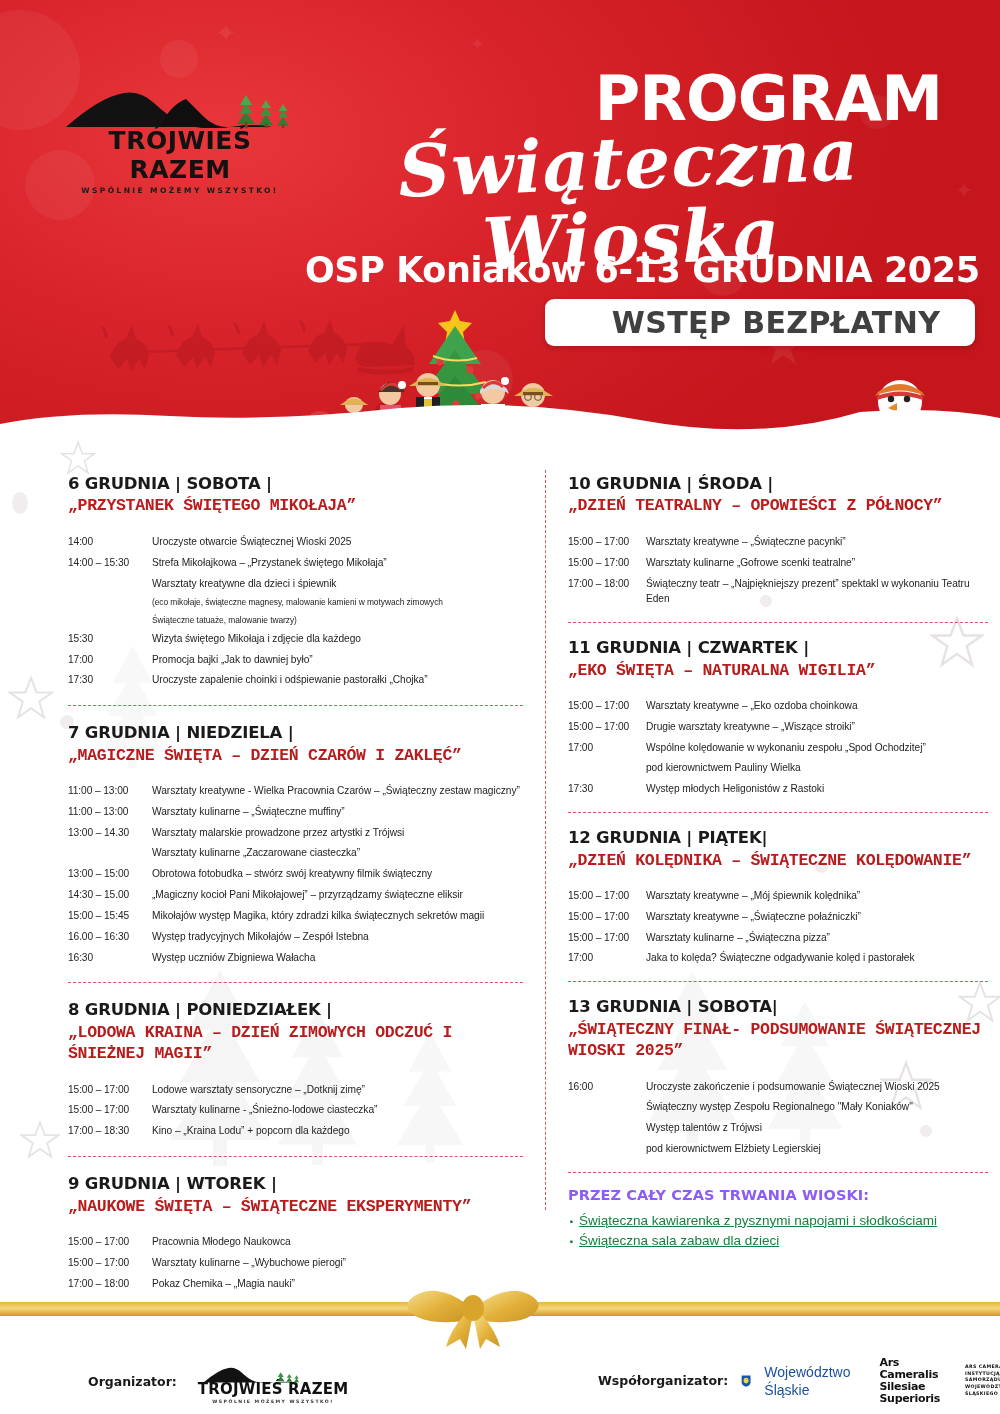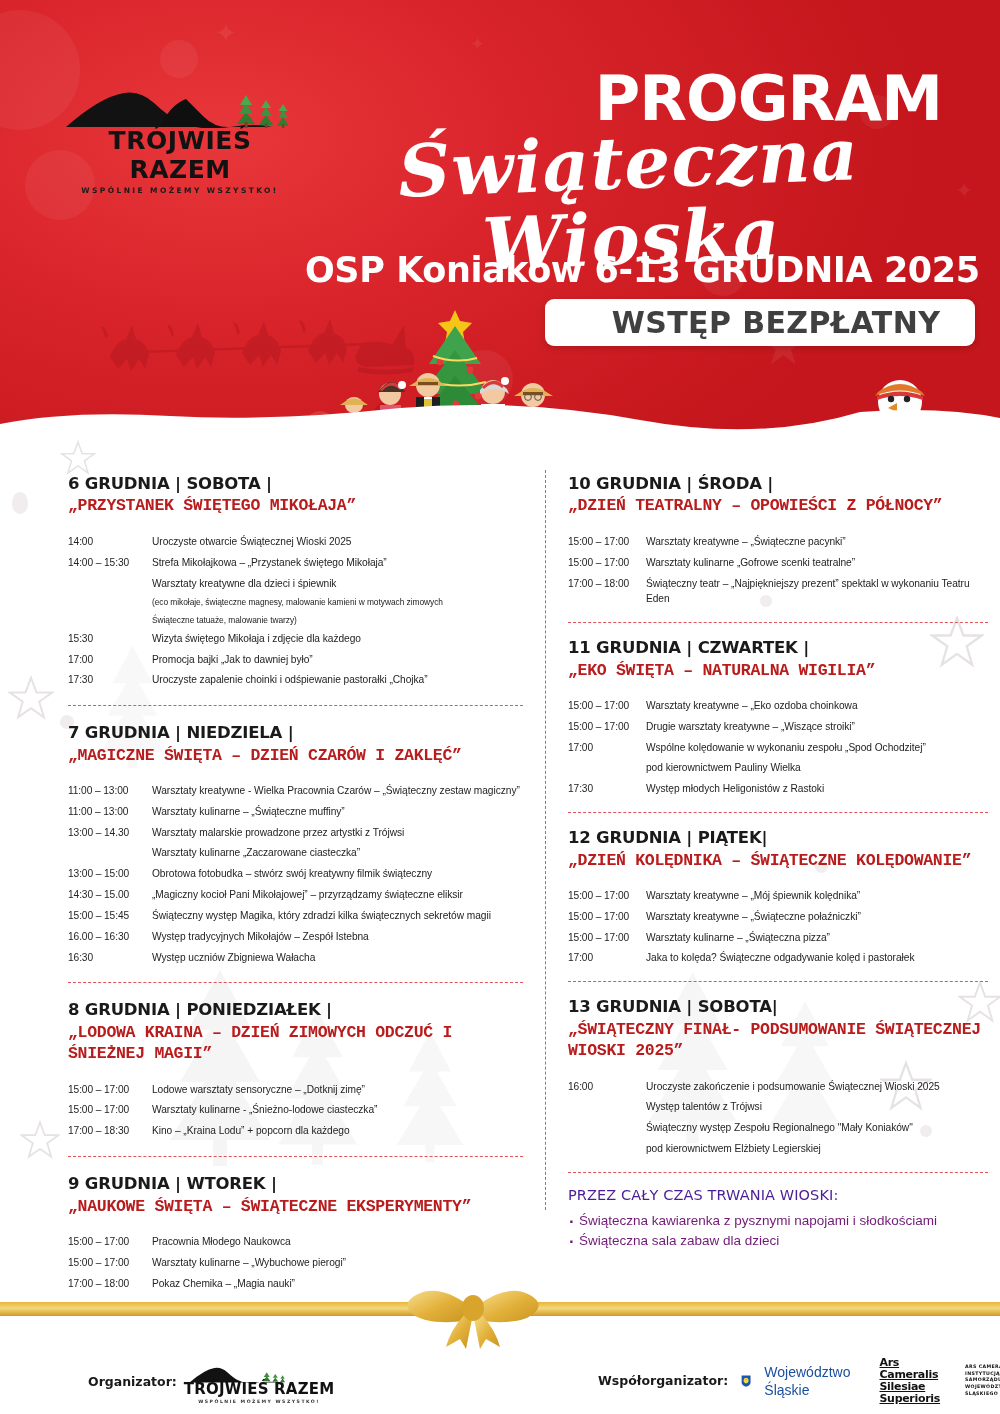"Świąteczny występ Magika, który zdradzi" div.it-desc { text: Świąteczny -> Mikołajów }
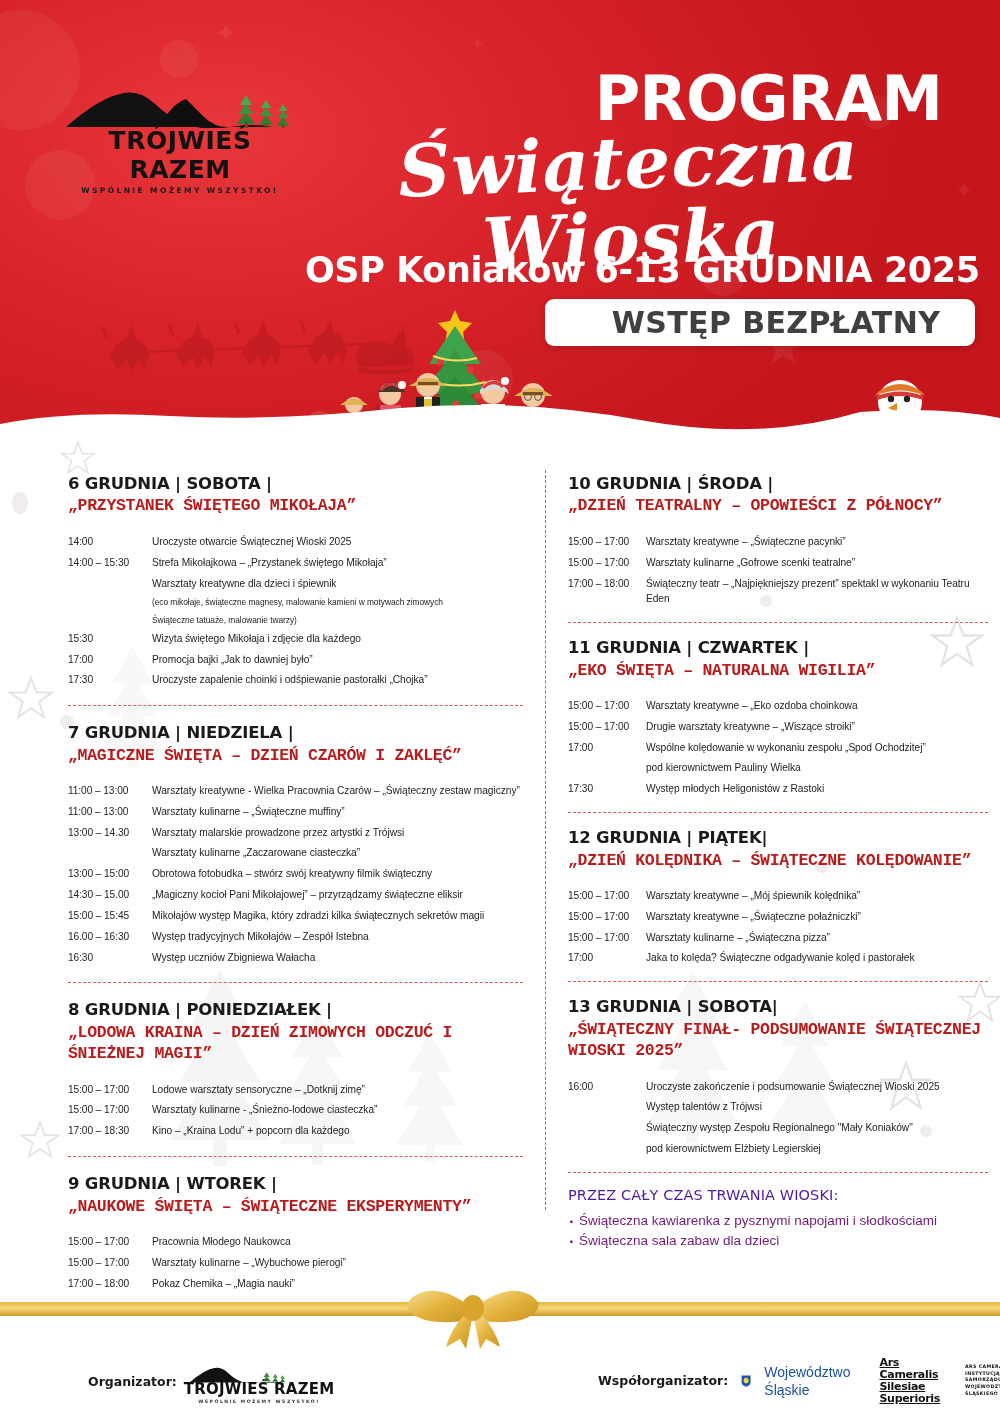"Występ talentów z Trójwsi" div.item { order: before "Świąteczny występ Zespołu Regionalnego" -> after "Świąteczny występ Zespołu Regionalnego" }
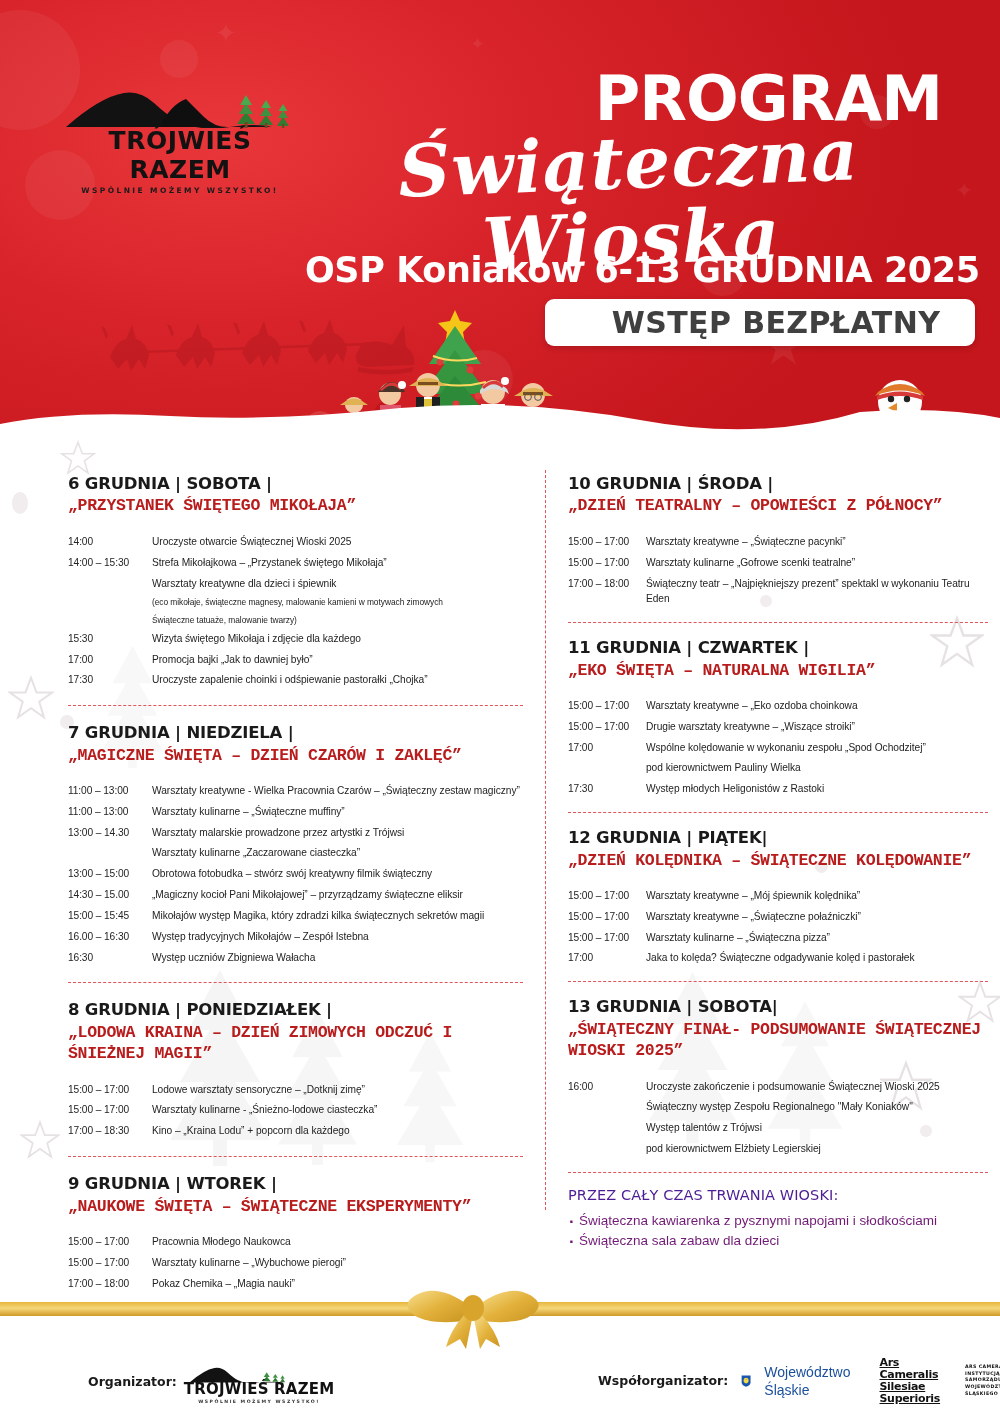"PRZEZ CAŁY CZAS TRWANIA WIOSKI:" .always h3 { color: #4c1d95 -> #8b5cf6; font-weight: normal -> bold }
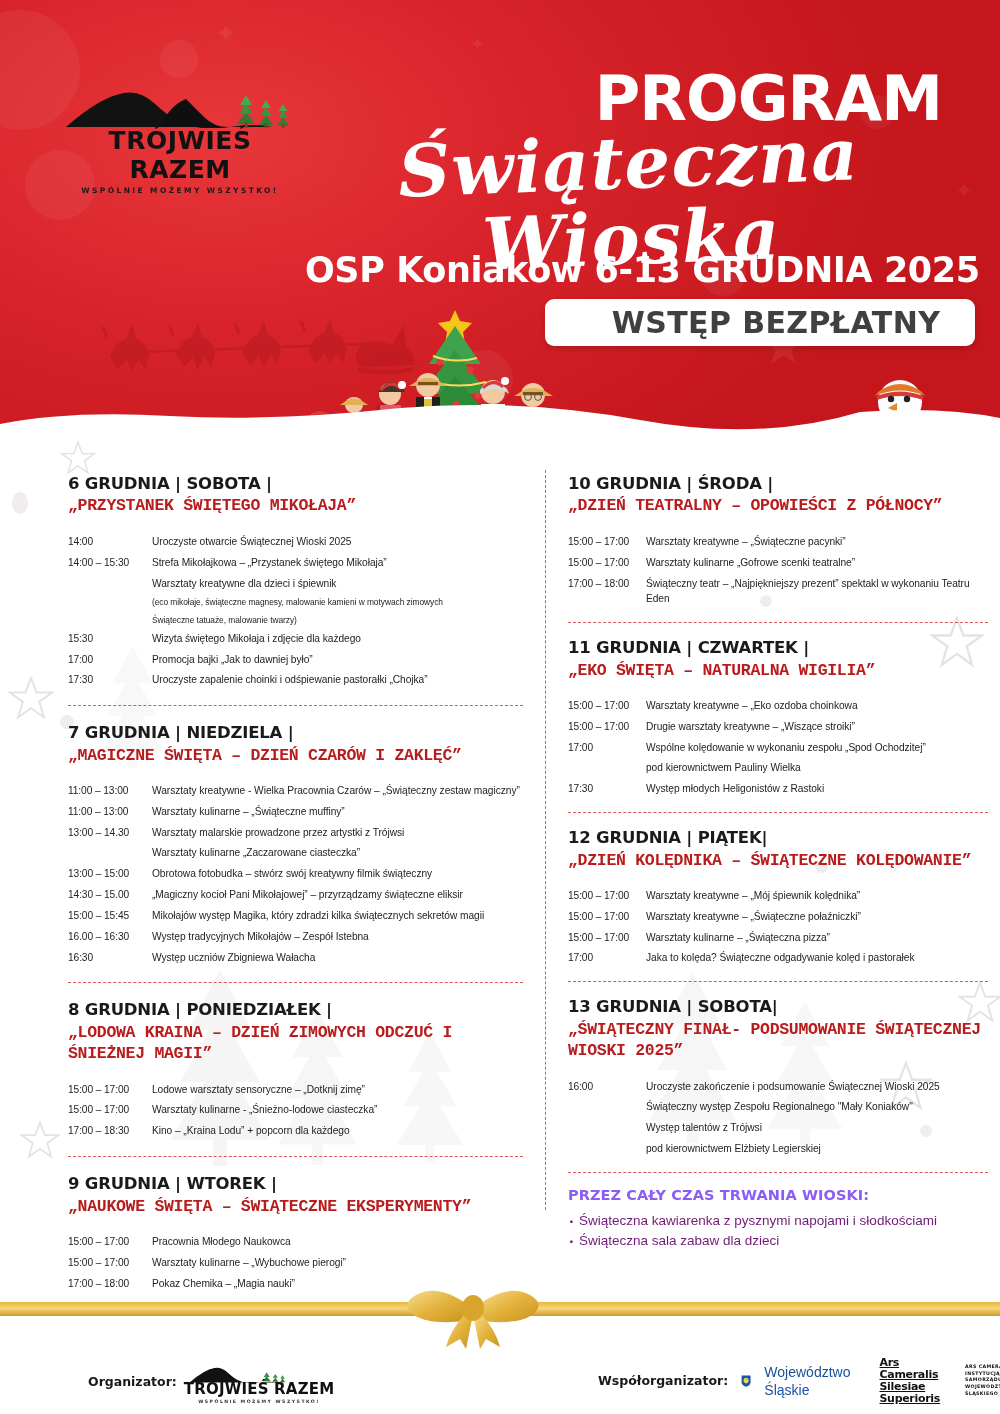"Świąteczna kawiarenka z pysznymi" .always li { color: #701a75 -> #15803d; text-decoration: none -> underline }
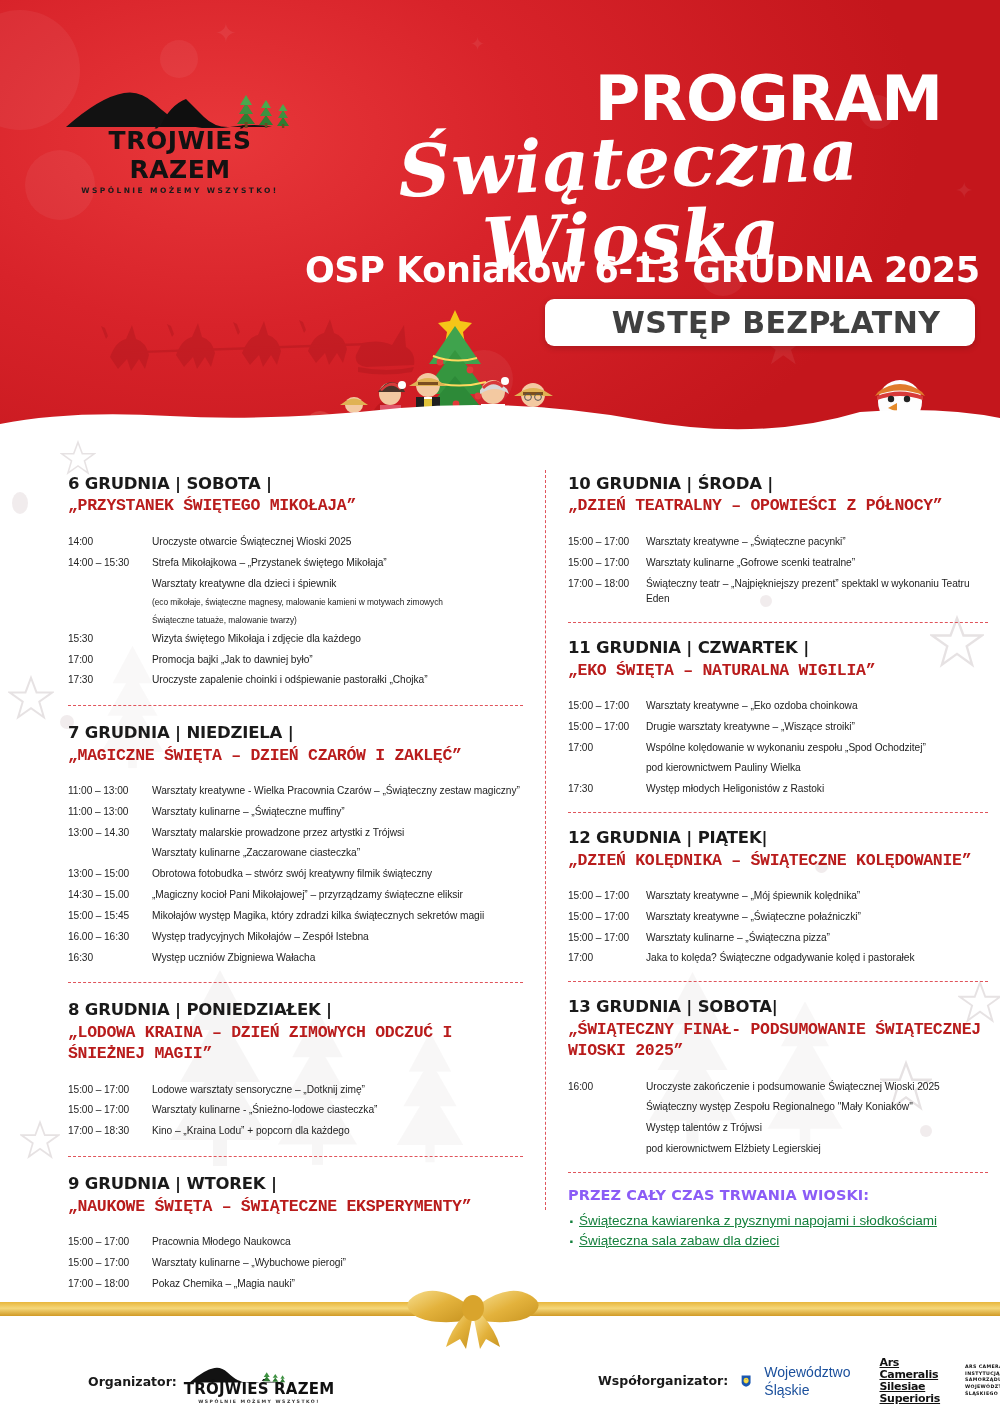"Ars" div.ars { text-decoration: underline -> none }
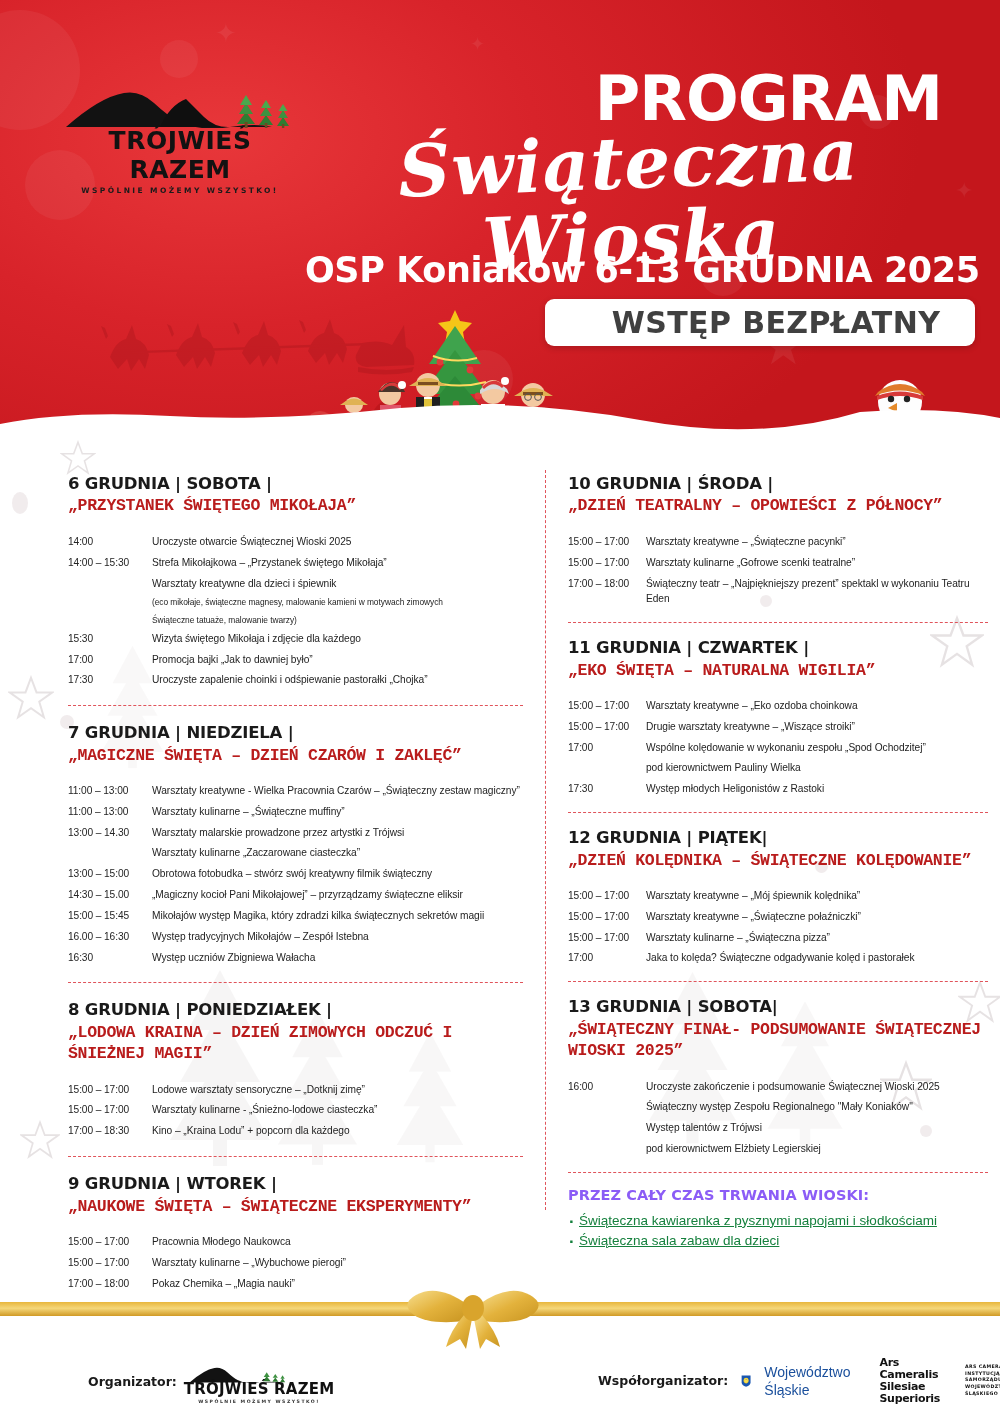"Organizator:" .f-organizer { gap: 7px -> 21px }
